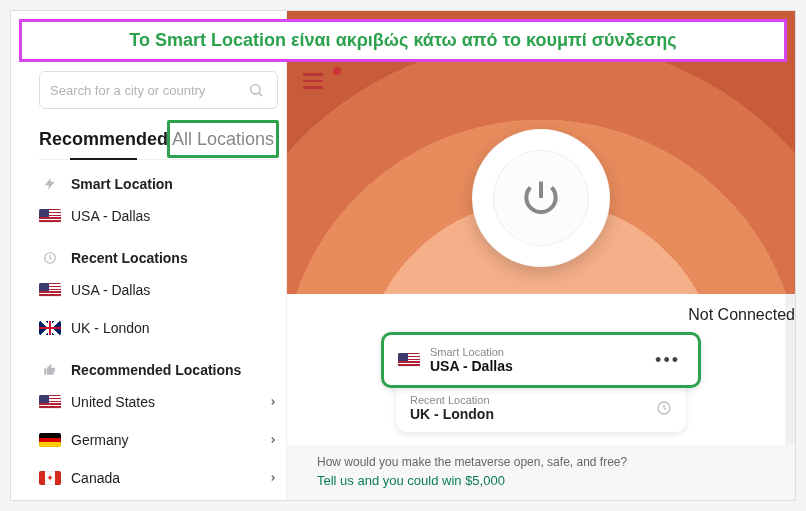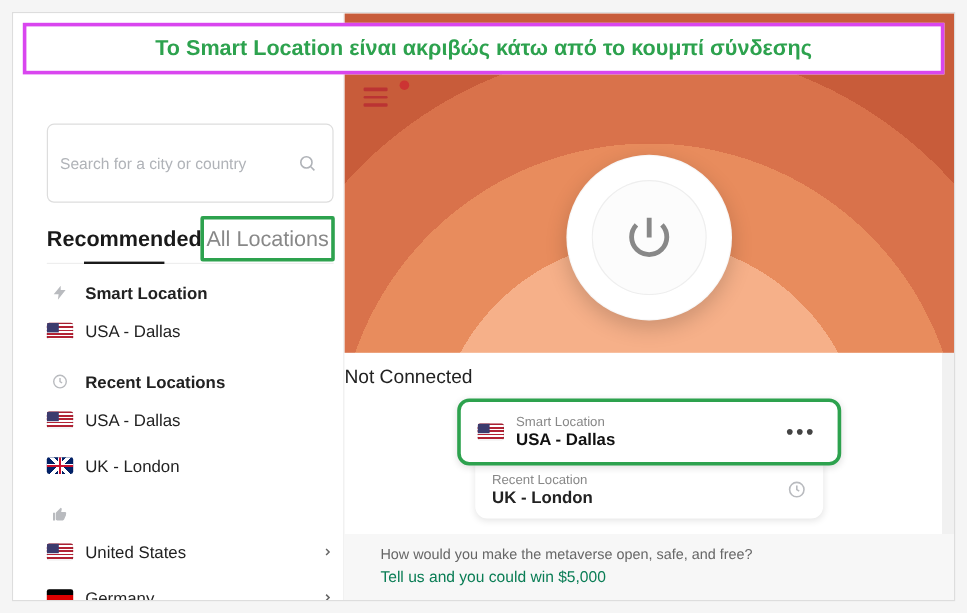"Search for a city or" .search { margin-top: 32px -> none; padding: 24px 10px -> 10px 10px }
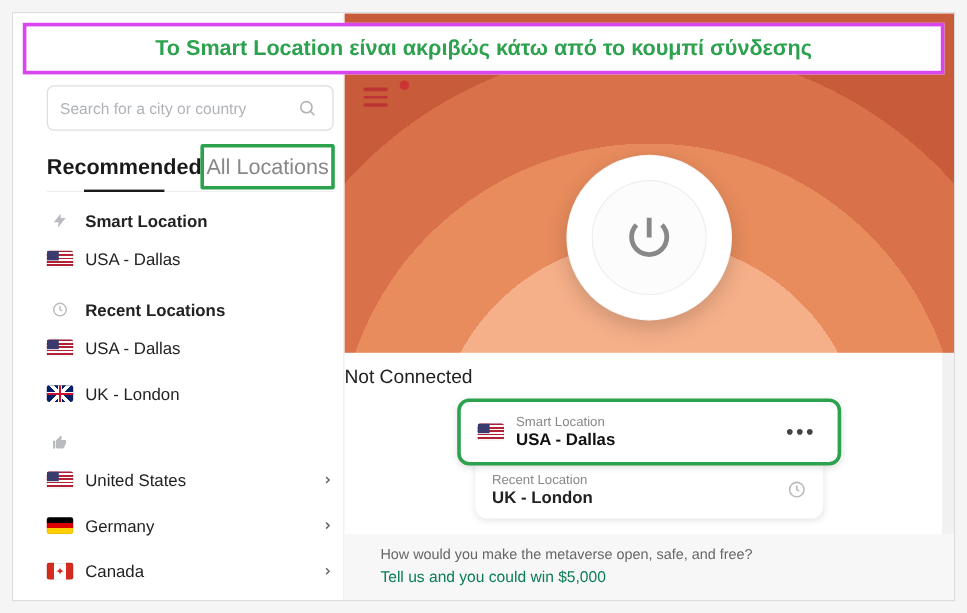"Not Connected" .status { text-align: left -> right }
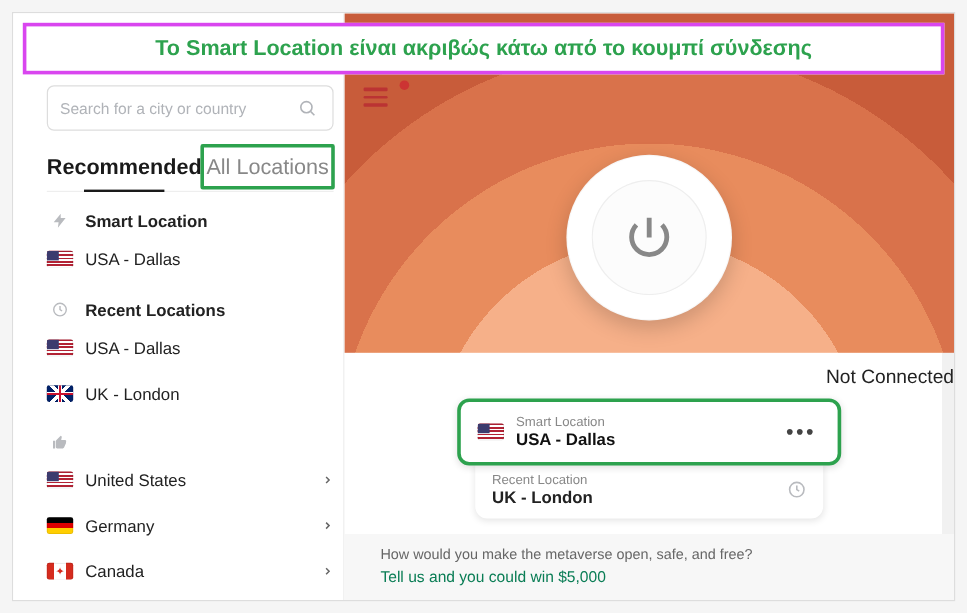"Recommended Locations" span { html: none -> <span>Recommended Locations</span> }
